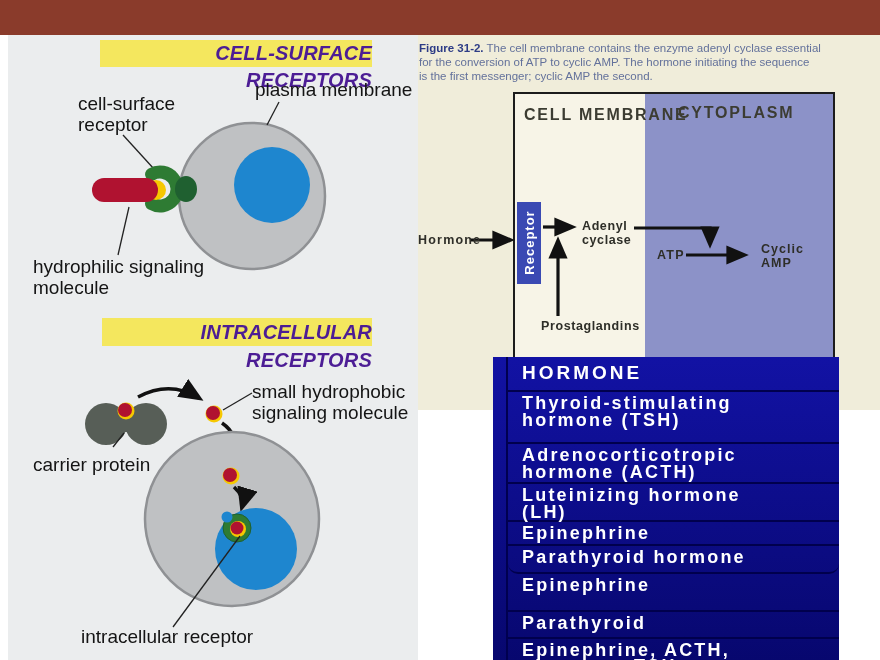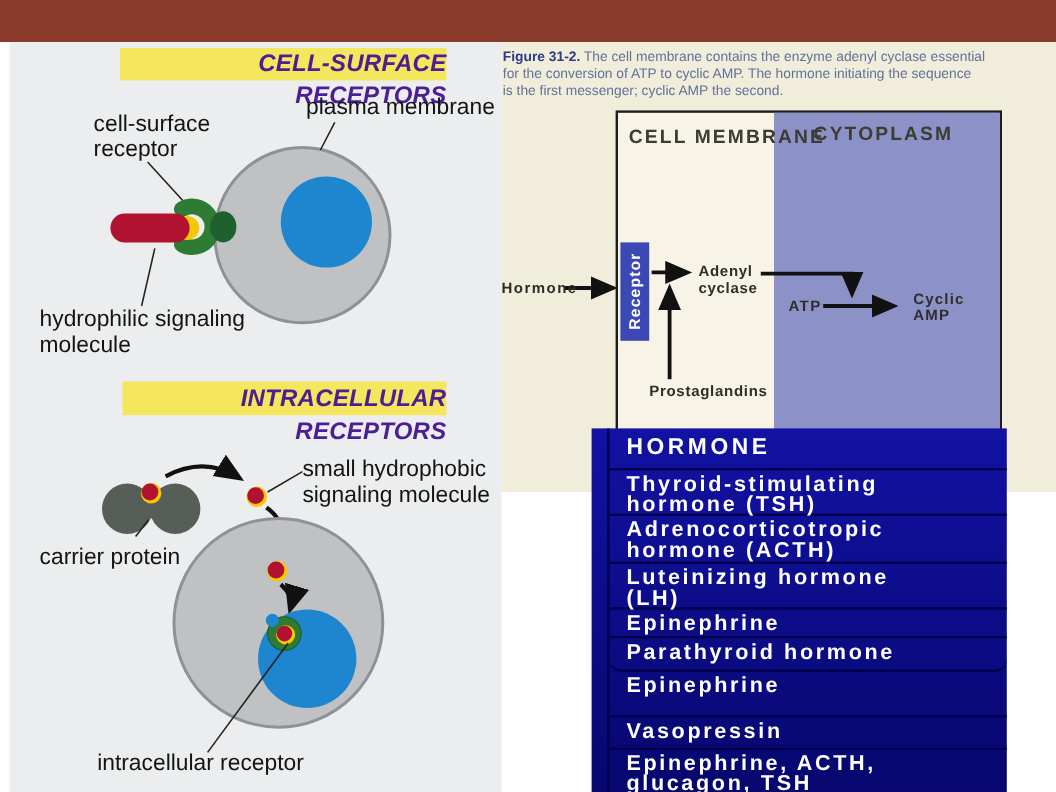"Thyroid-stimulating" div.trow { height: 38px -> 52px }
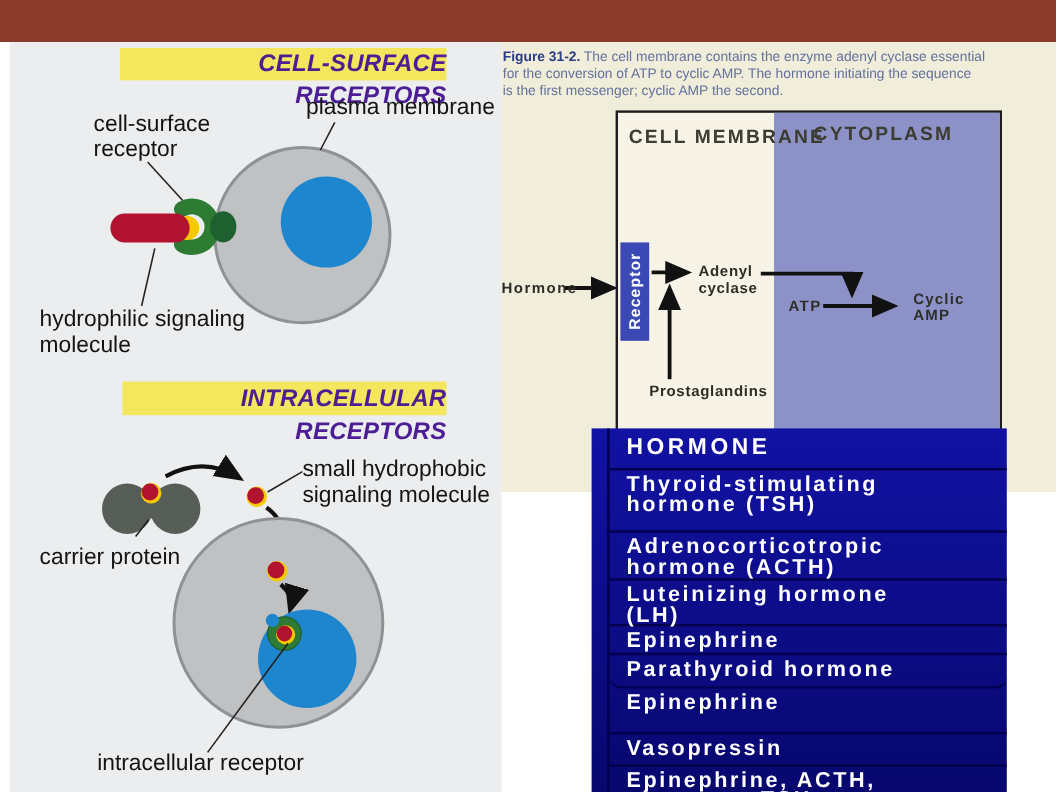"Vasopressin" div.trow { text: Vasopressin -> Parathyroid }
